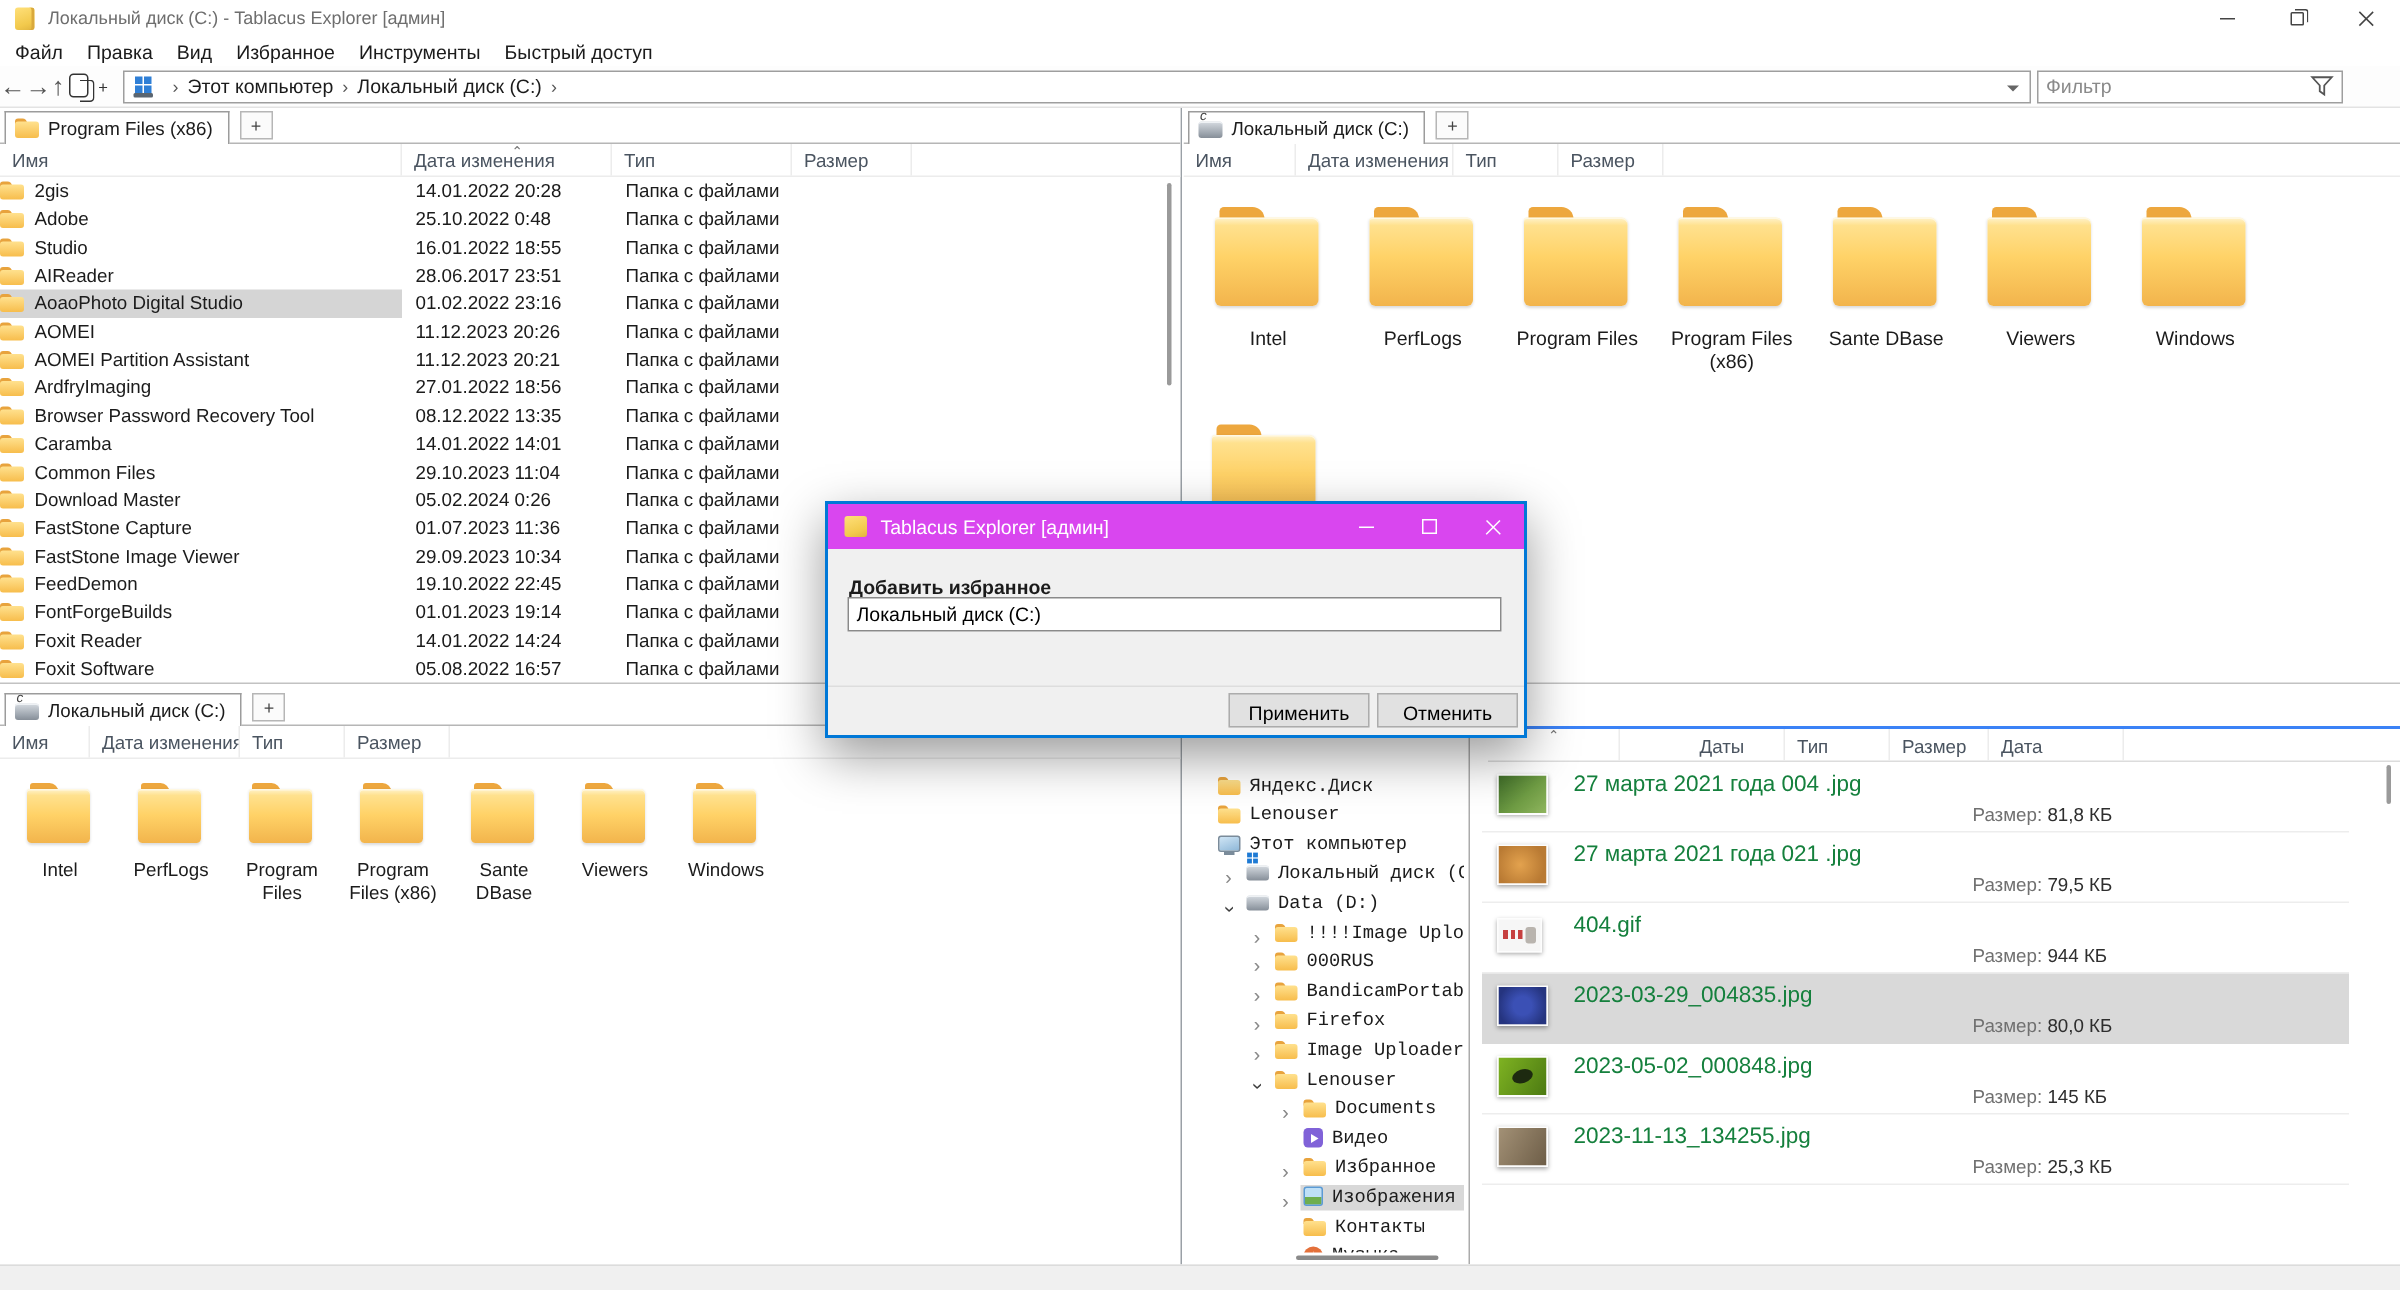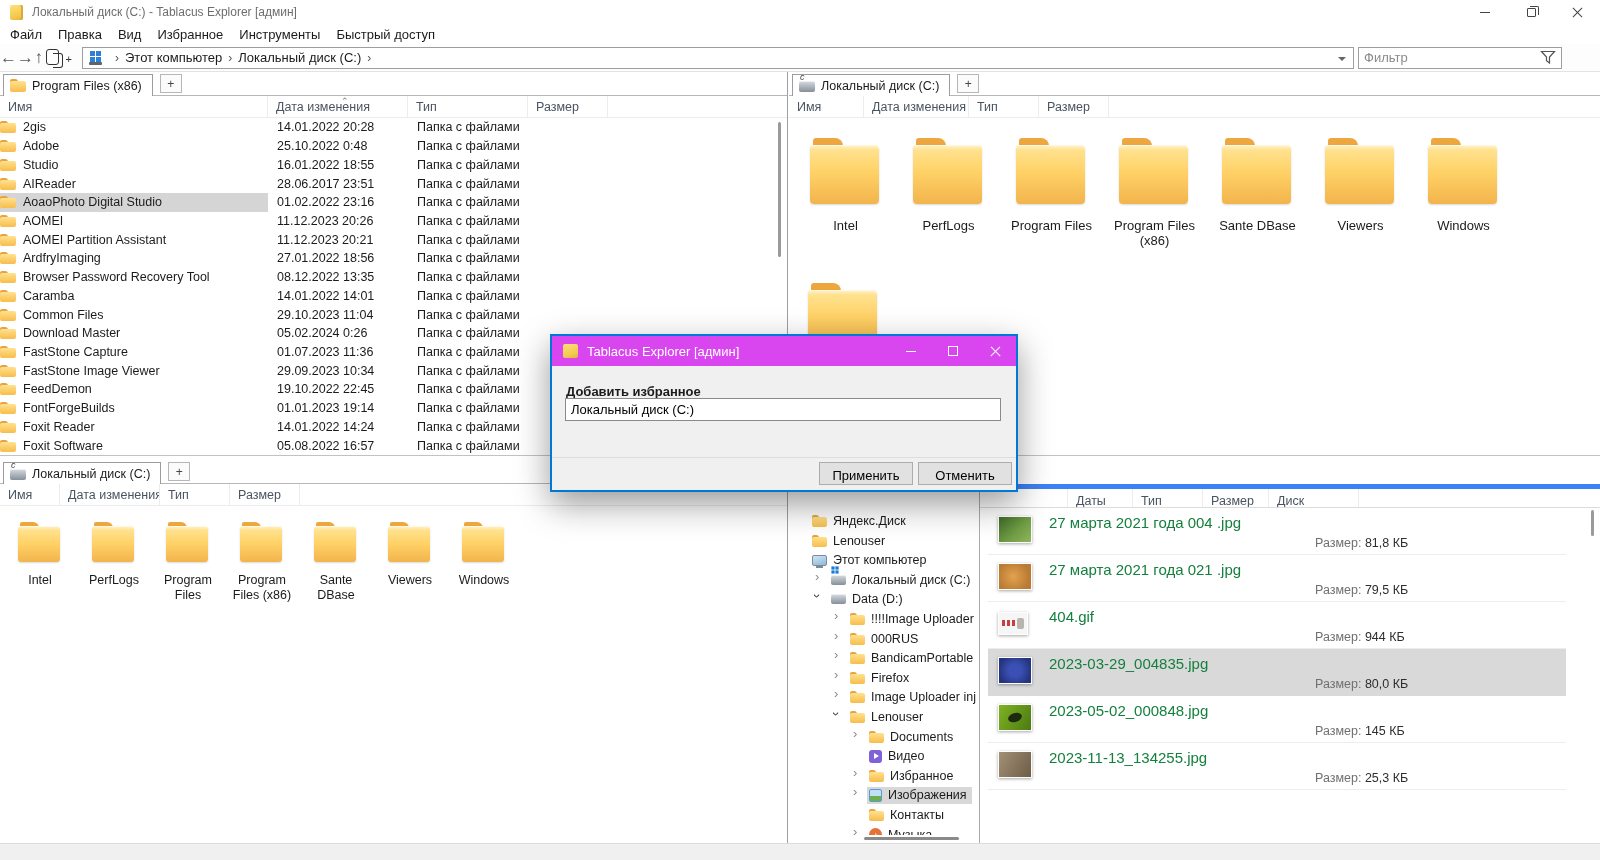"Даты" .br-cols { border-top: 5px solid #3b82f6 -> 2px solid #3b82f6; gap: none -> 45px; left: 0 -> 12px }
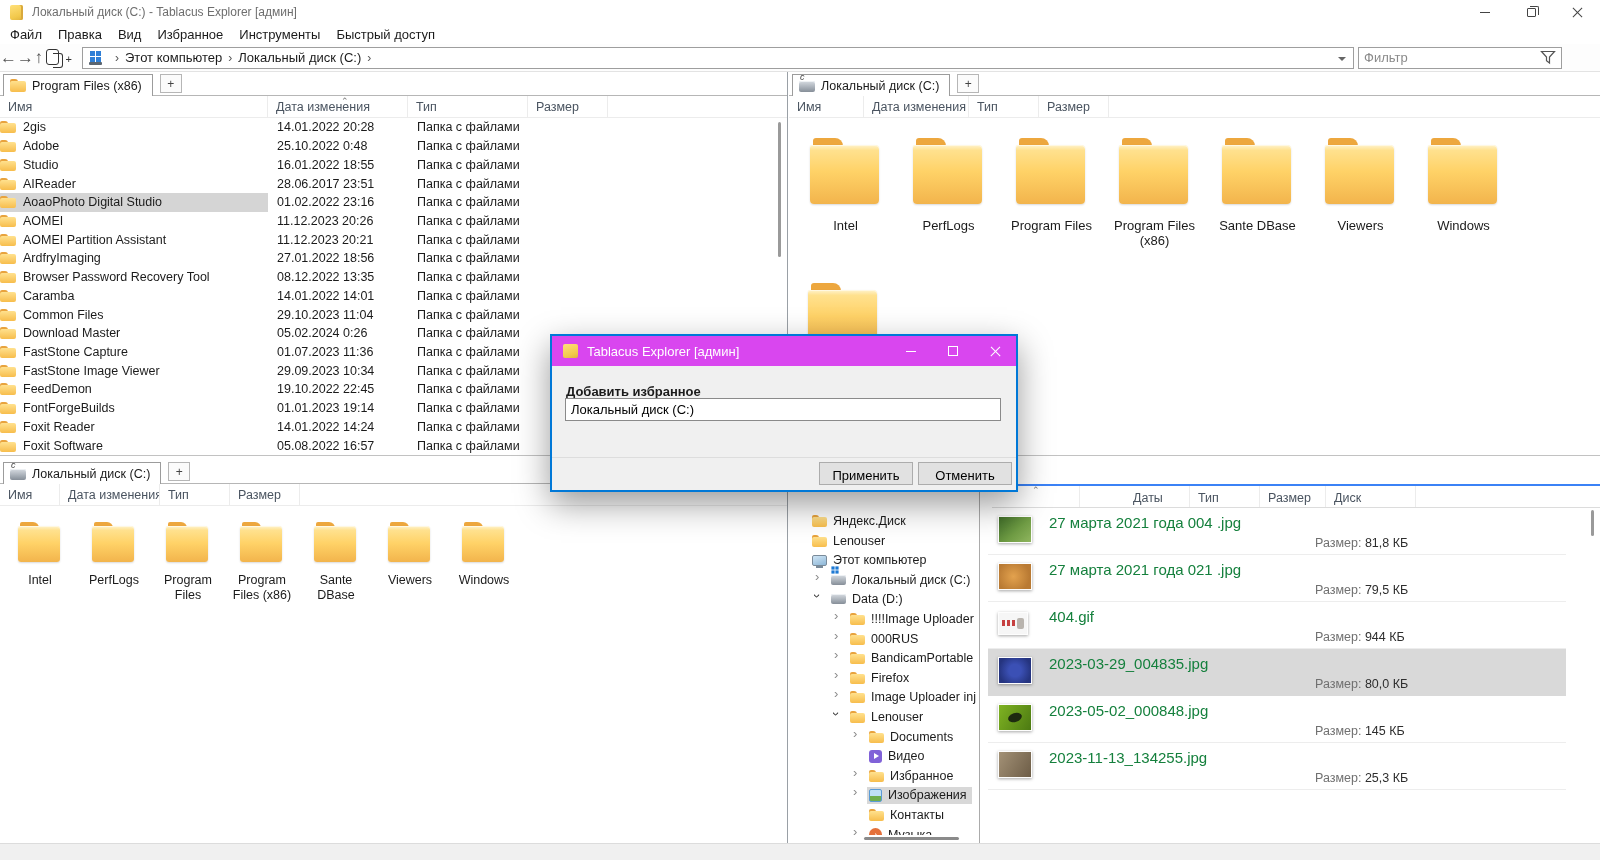"Диск" div.col { text: Диск -> Дата }
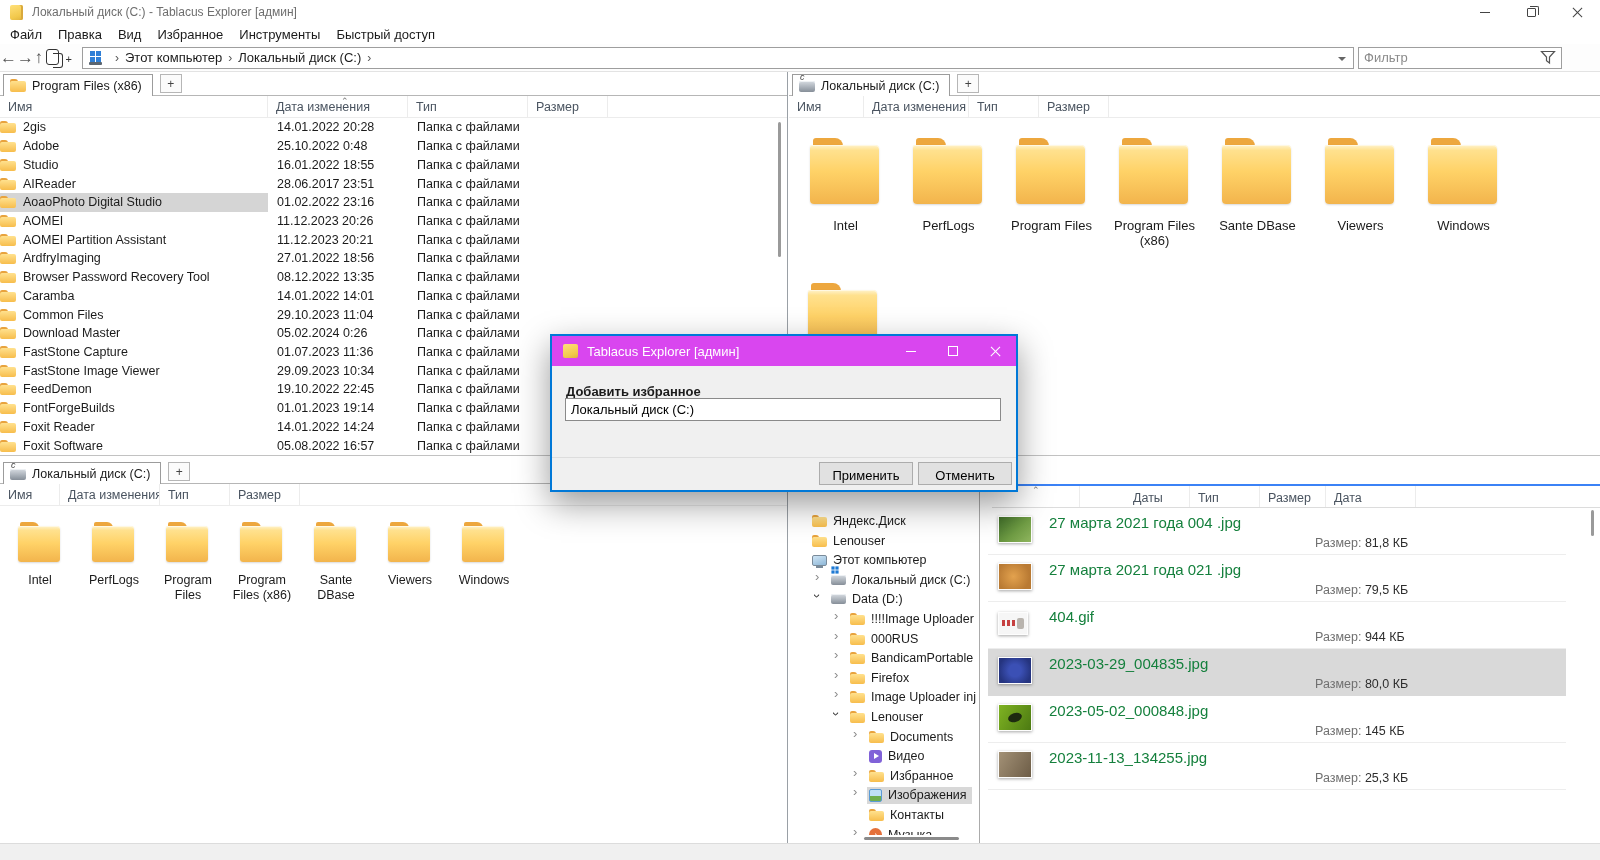"Яндекс.Диск" .tree-item { align-items: flex-start -> flex-end; font-family: none -> Liberation Mono, monospace }
